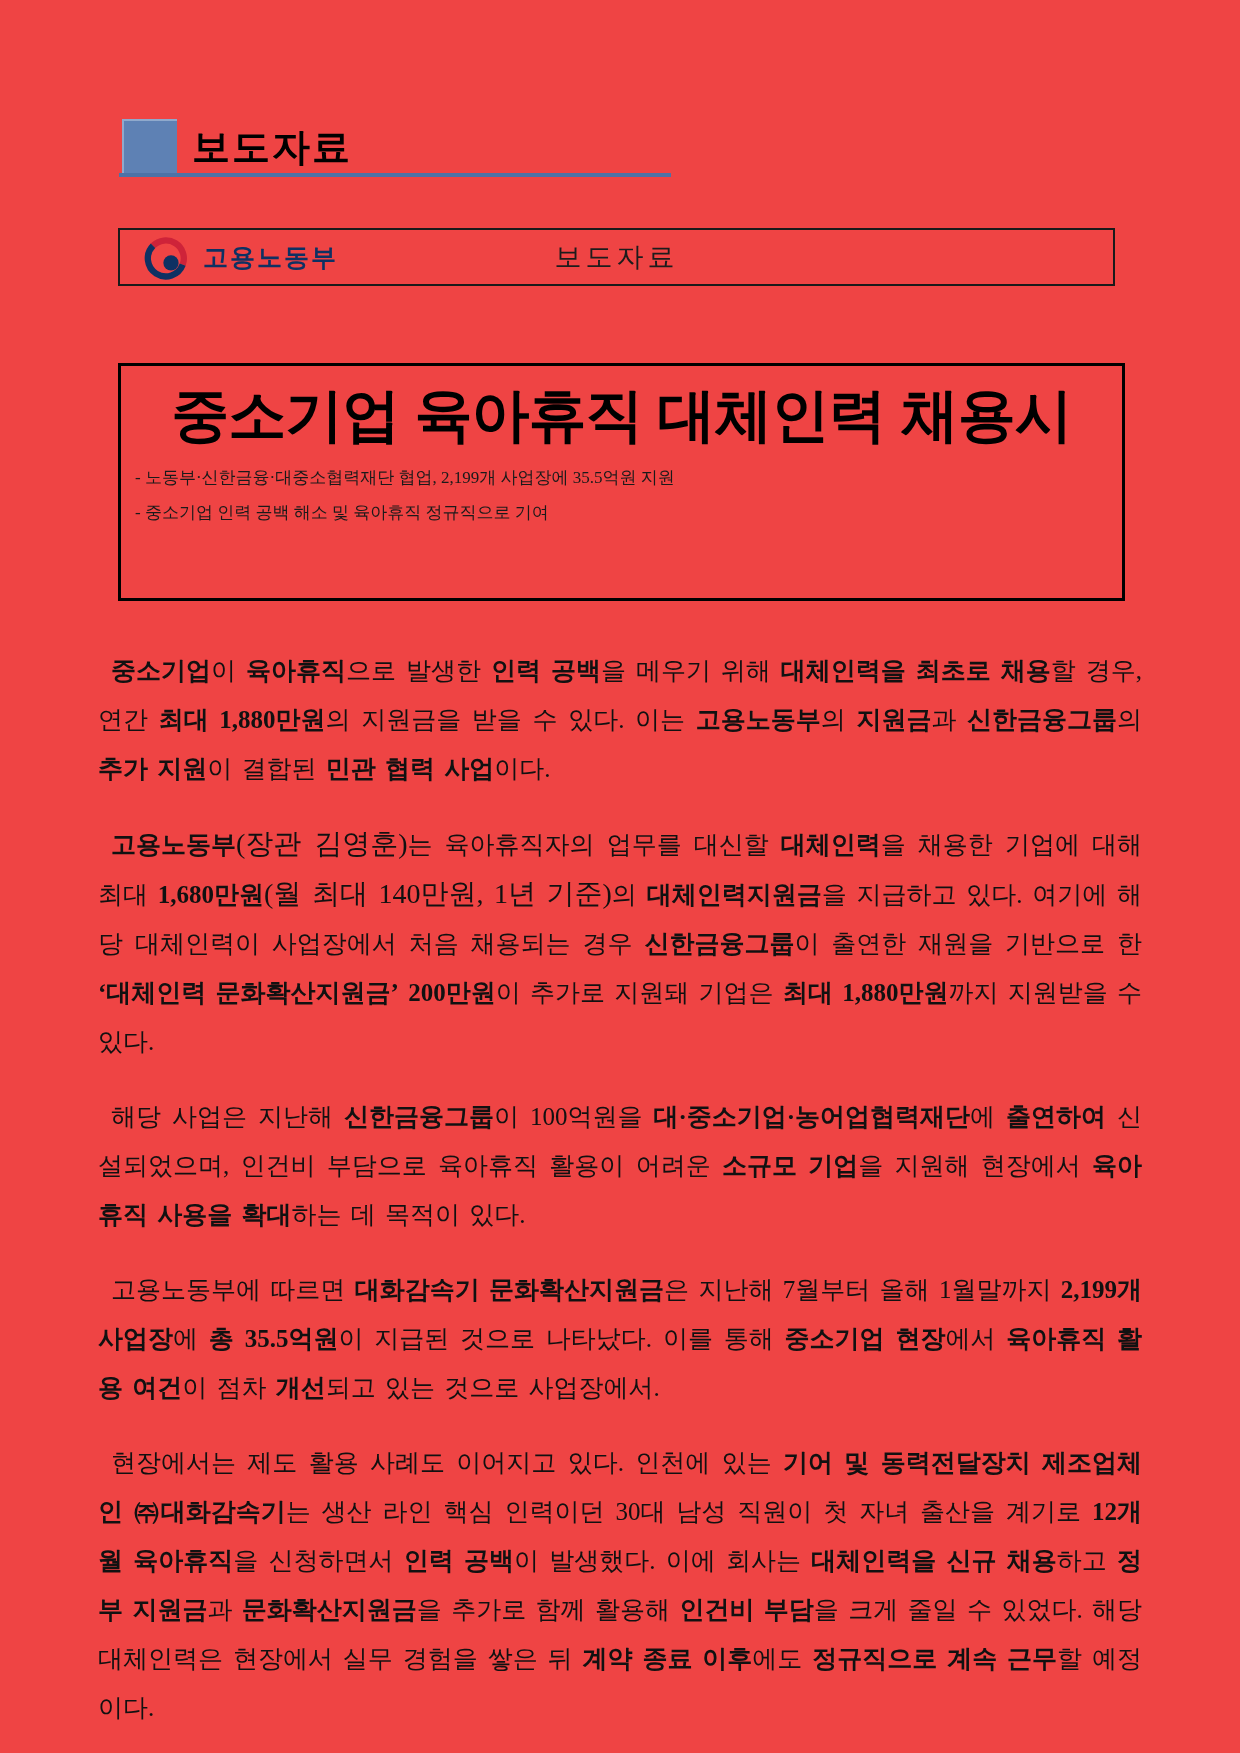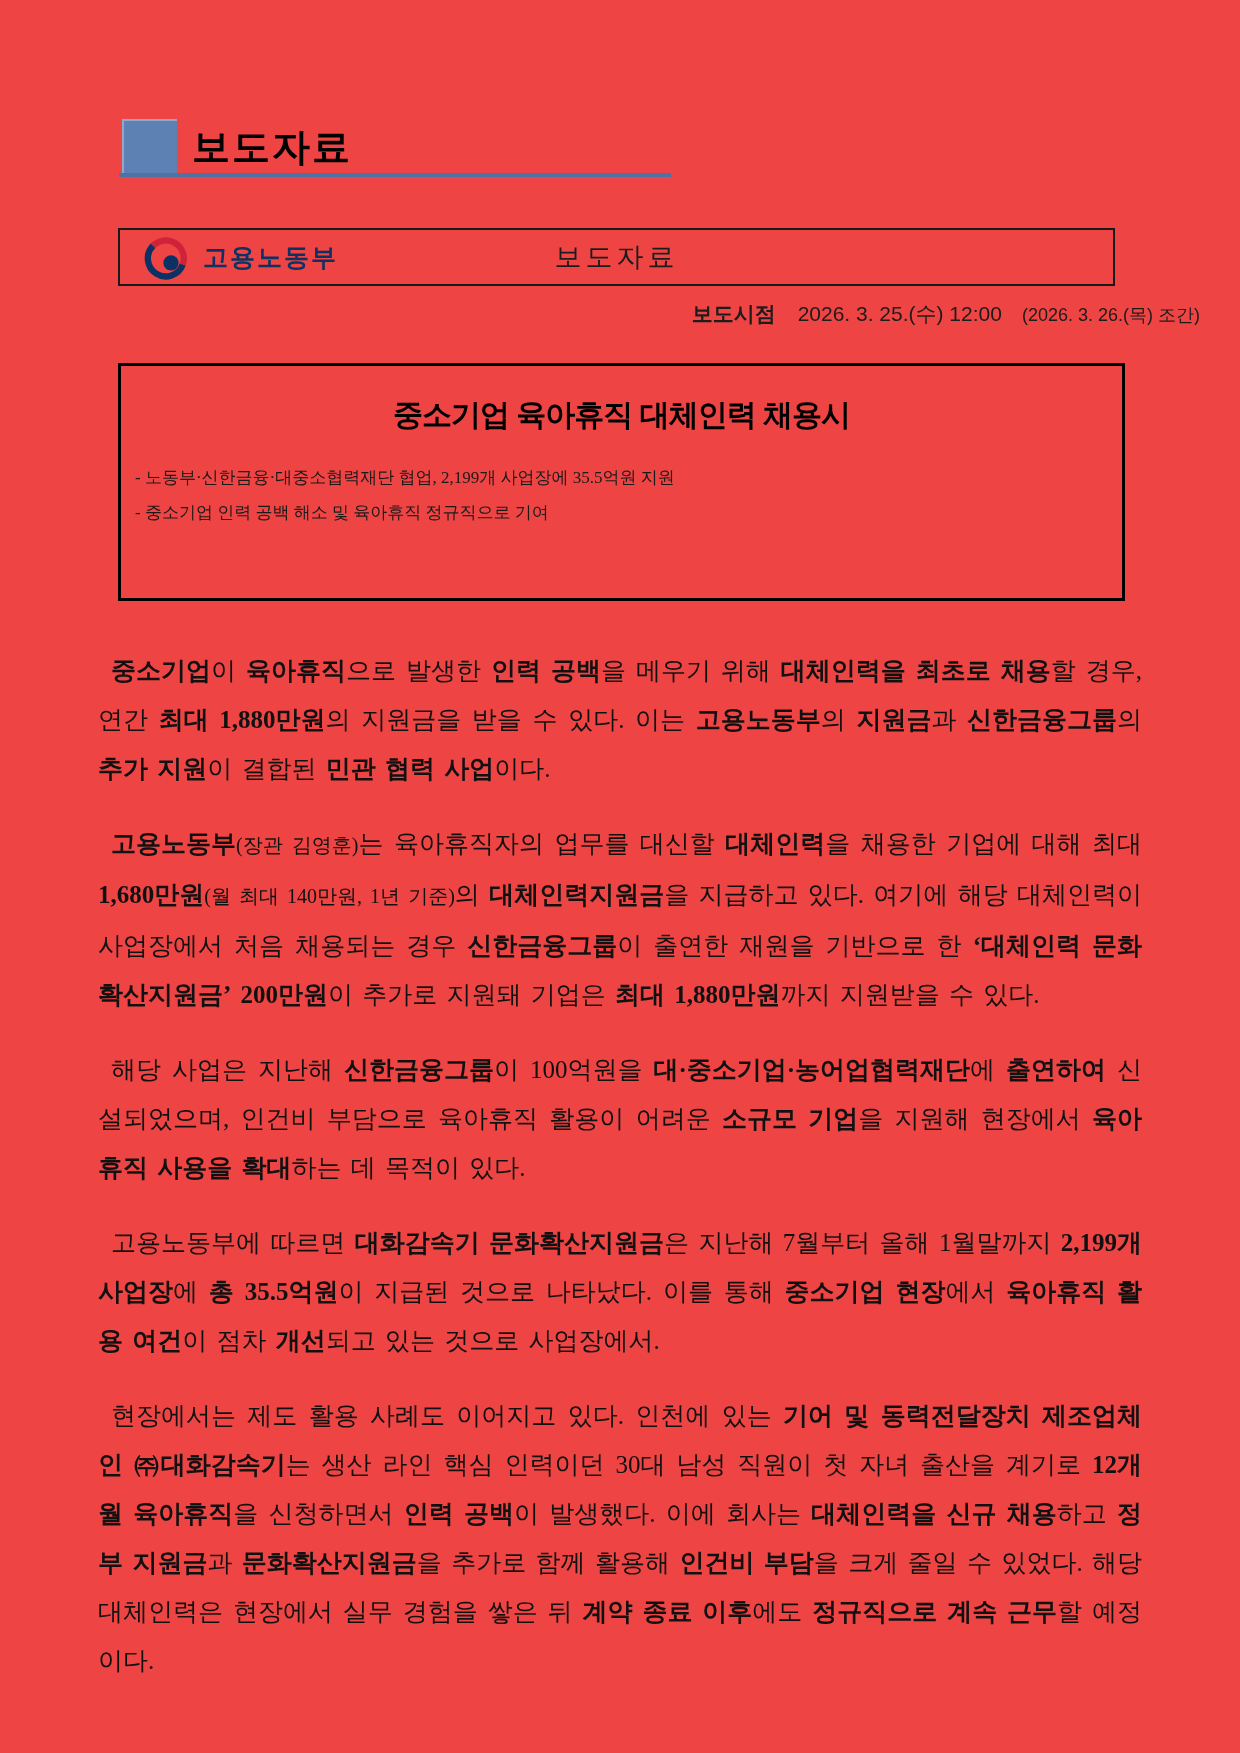"보도시점 2026. 3. 25.(수) 12:00" div.release-row { html: <div> <span>보도시점</span><span>2026. 3. 25.(수) 12:00</span><span>(2026. 3. 26.(목) 조간)</span> </div> -> none }
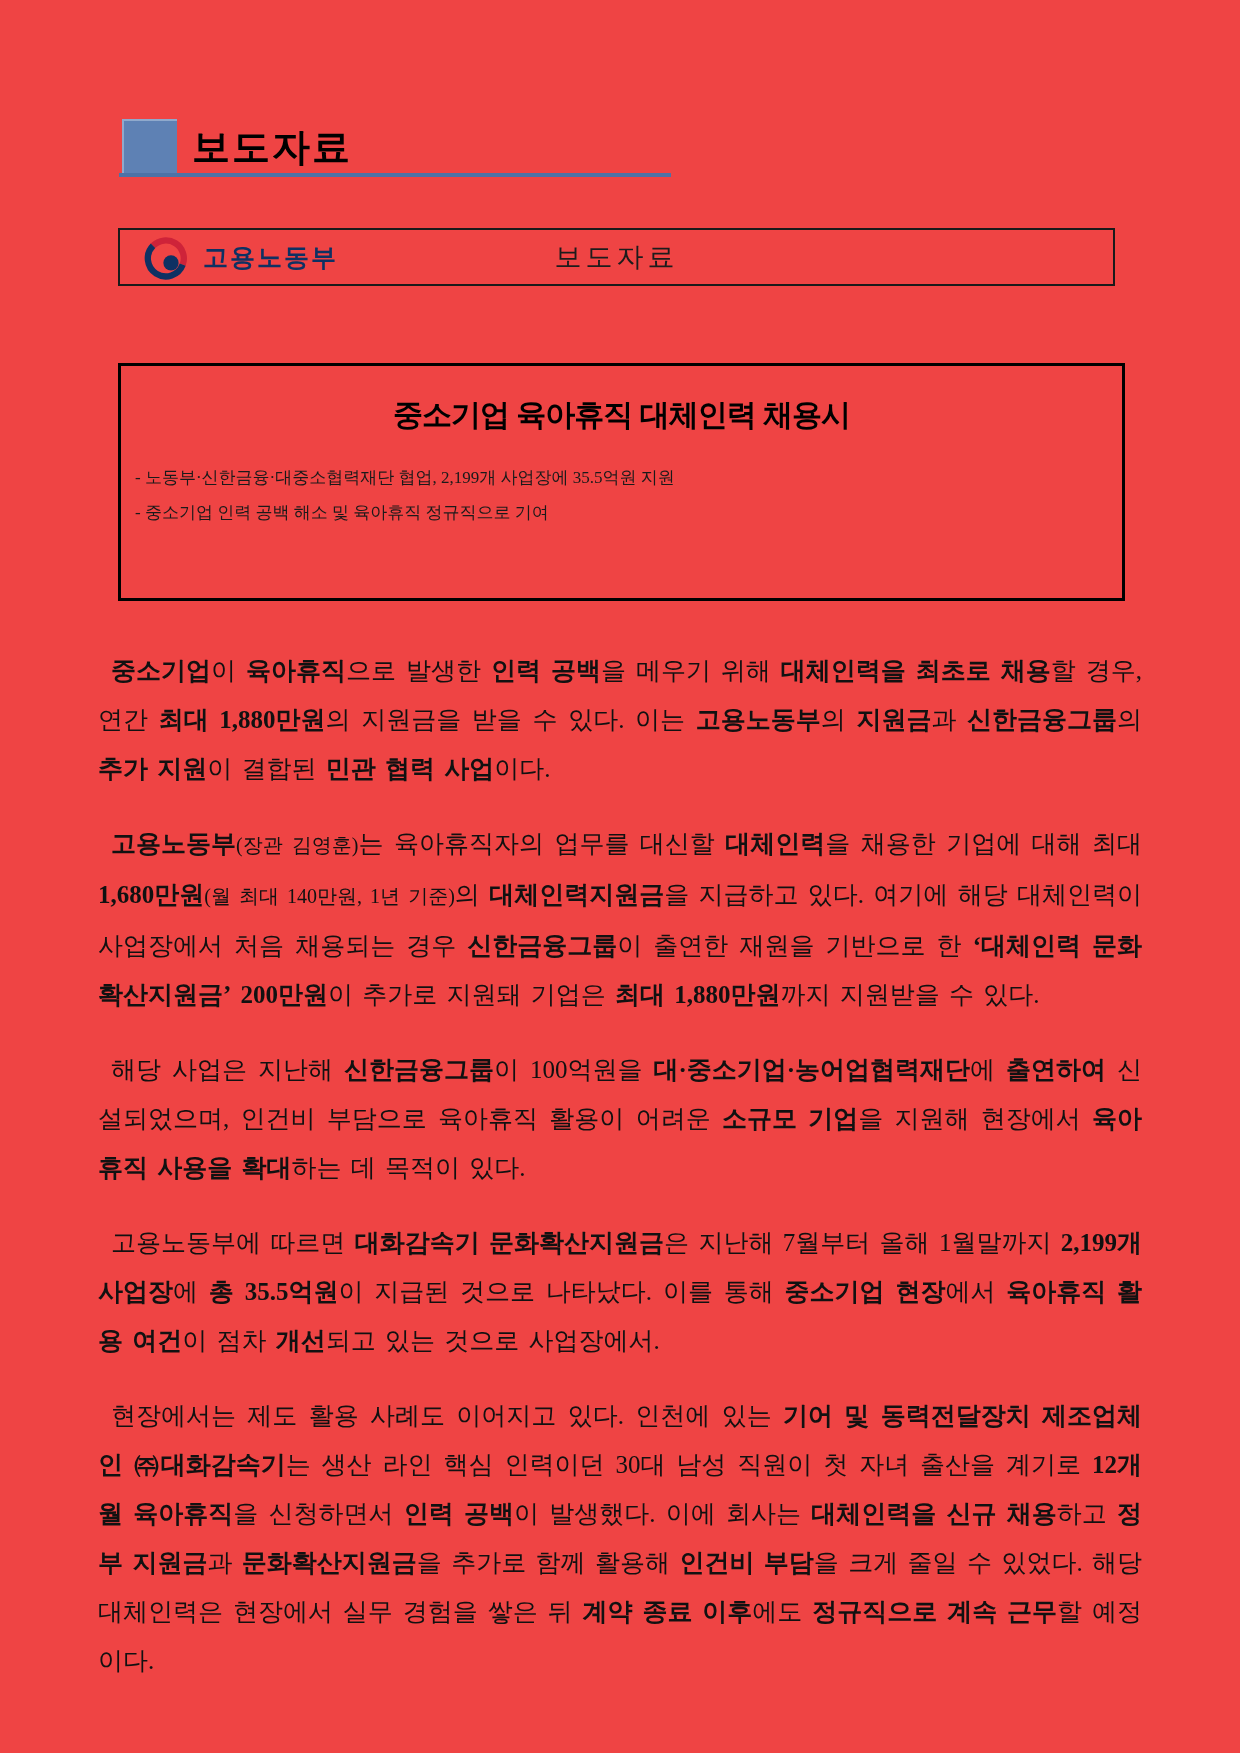"중소기업 육아휴직 대체인력 채용시" .headline { font-size: 30px -> 58px }
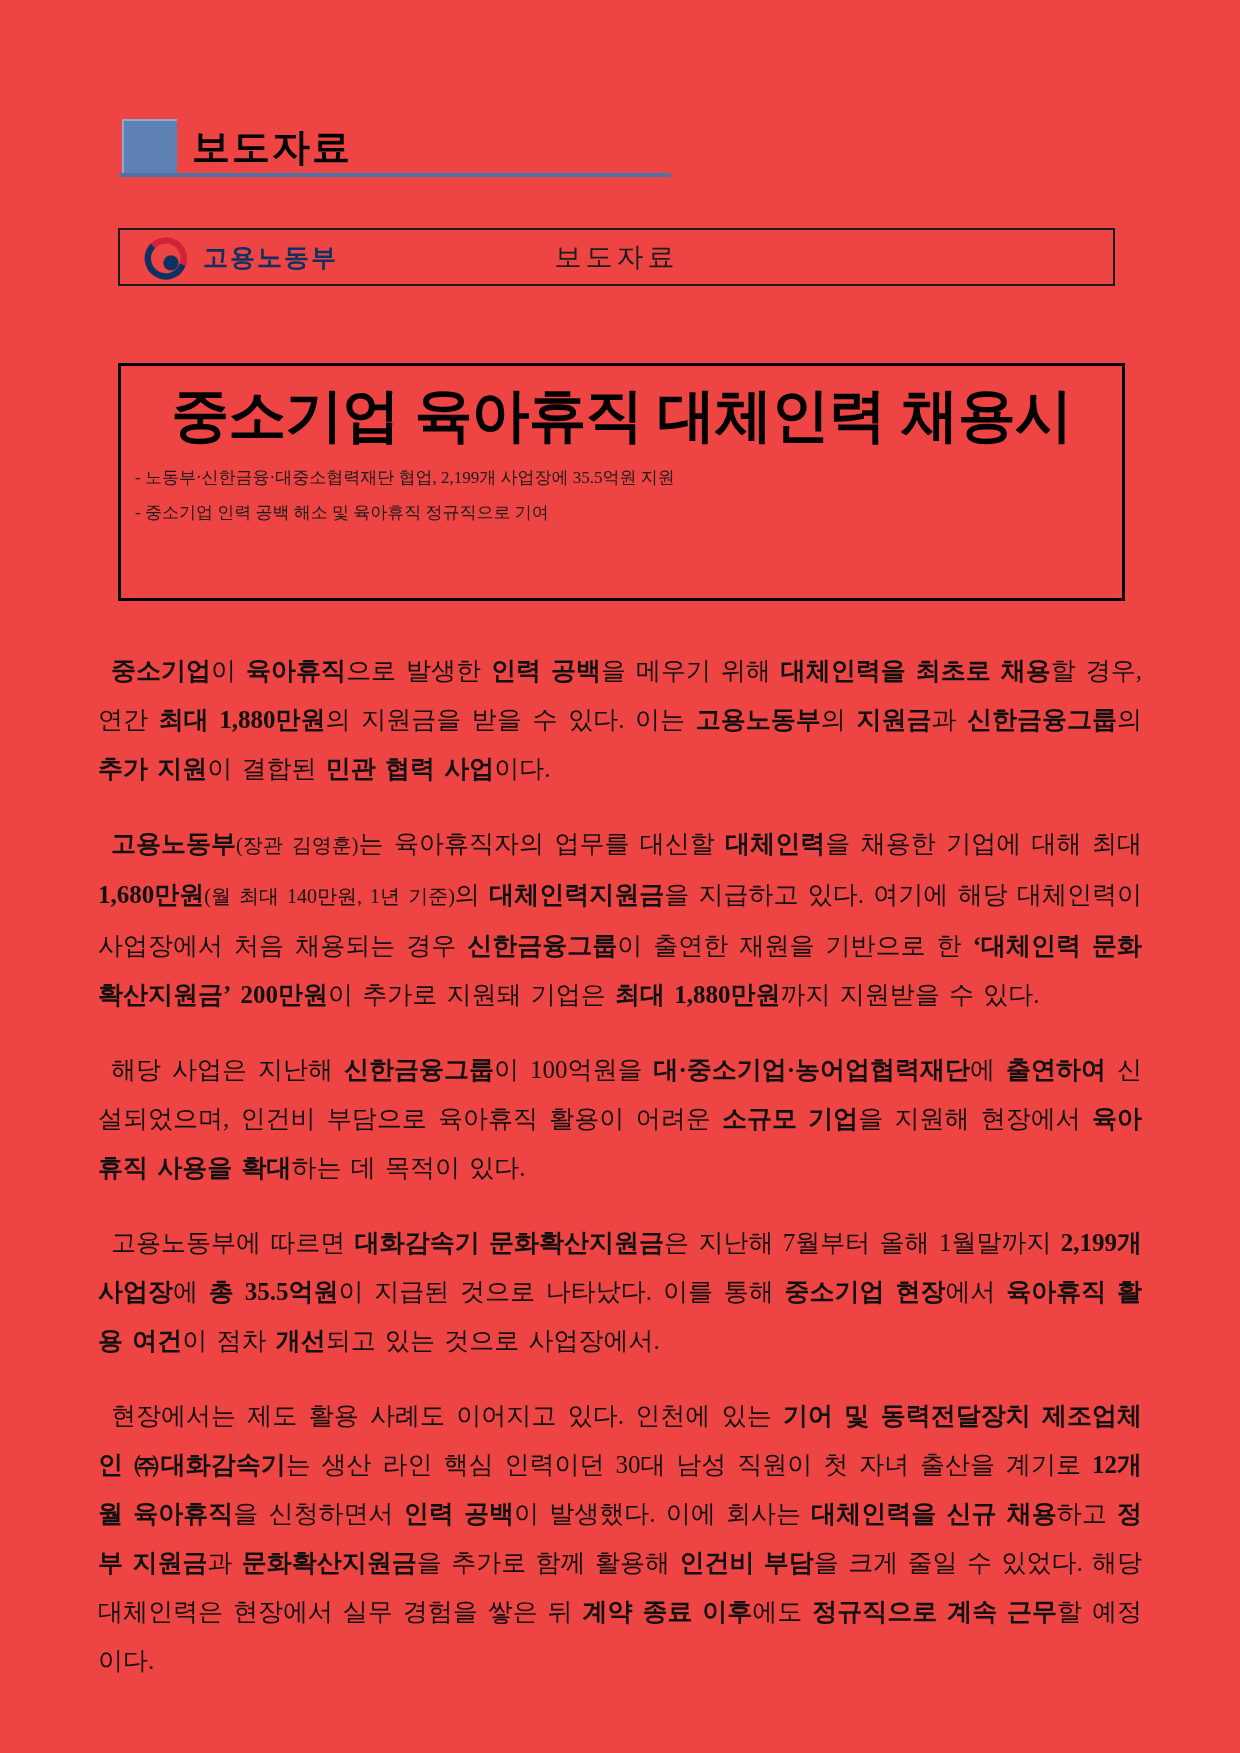"(장관 김영훈)" .press-body .small { font-size: 20px -> 28px }
